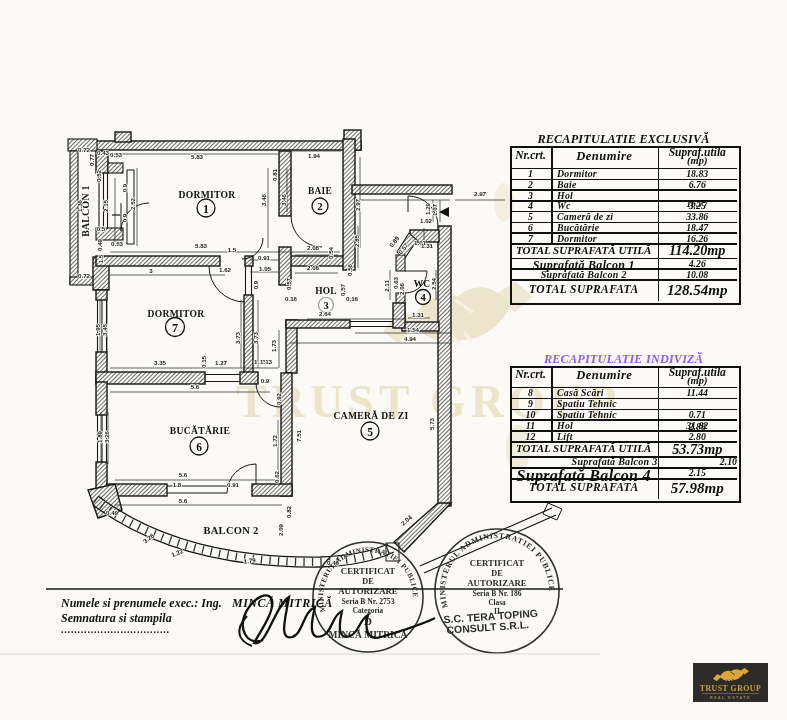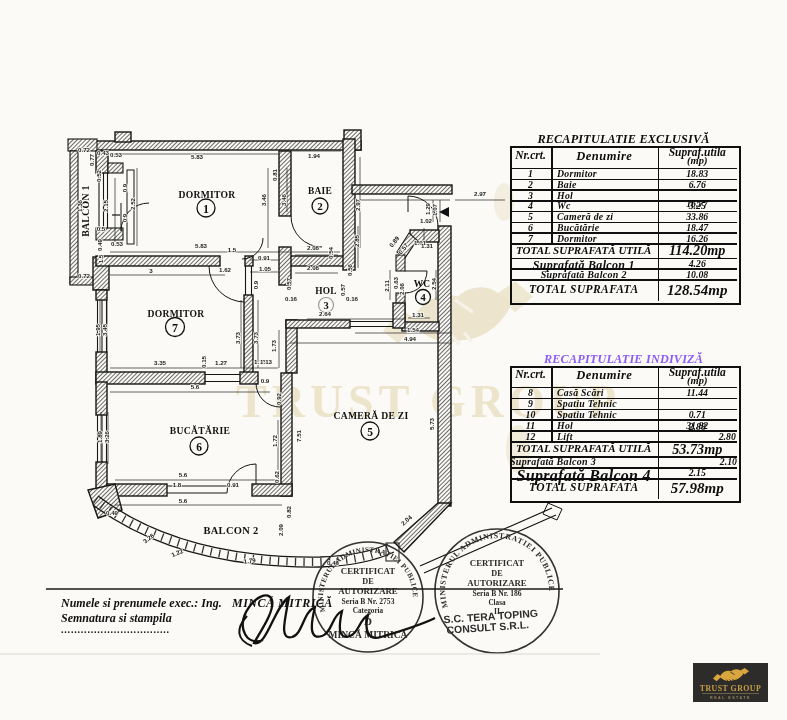"2.80" div.tcell { padding-left: 30px -> none }
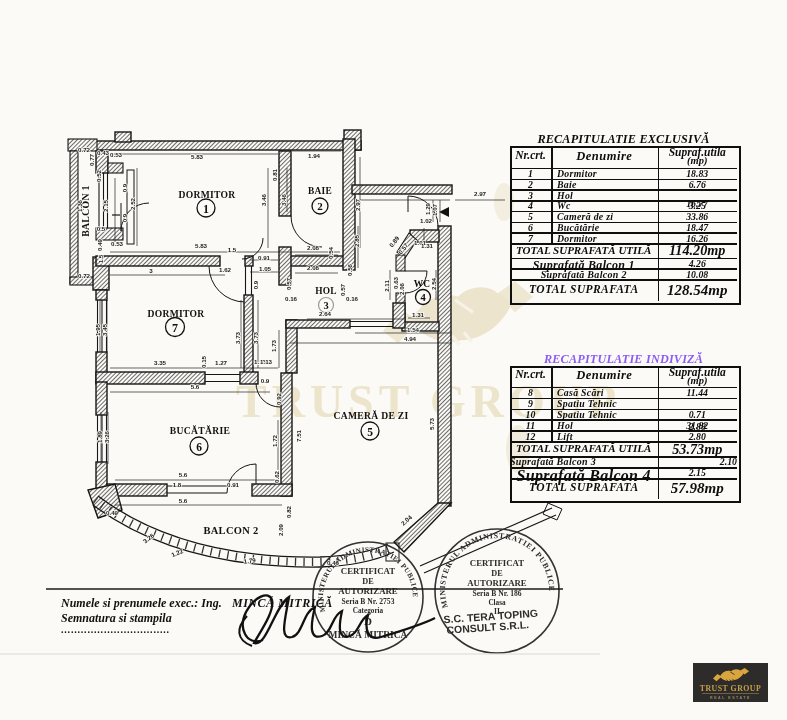"Suprafată Balcon 3" div.tcell { text-align: left -> right }
